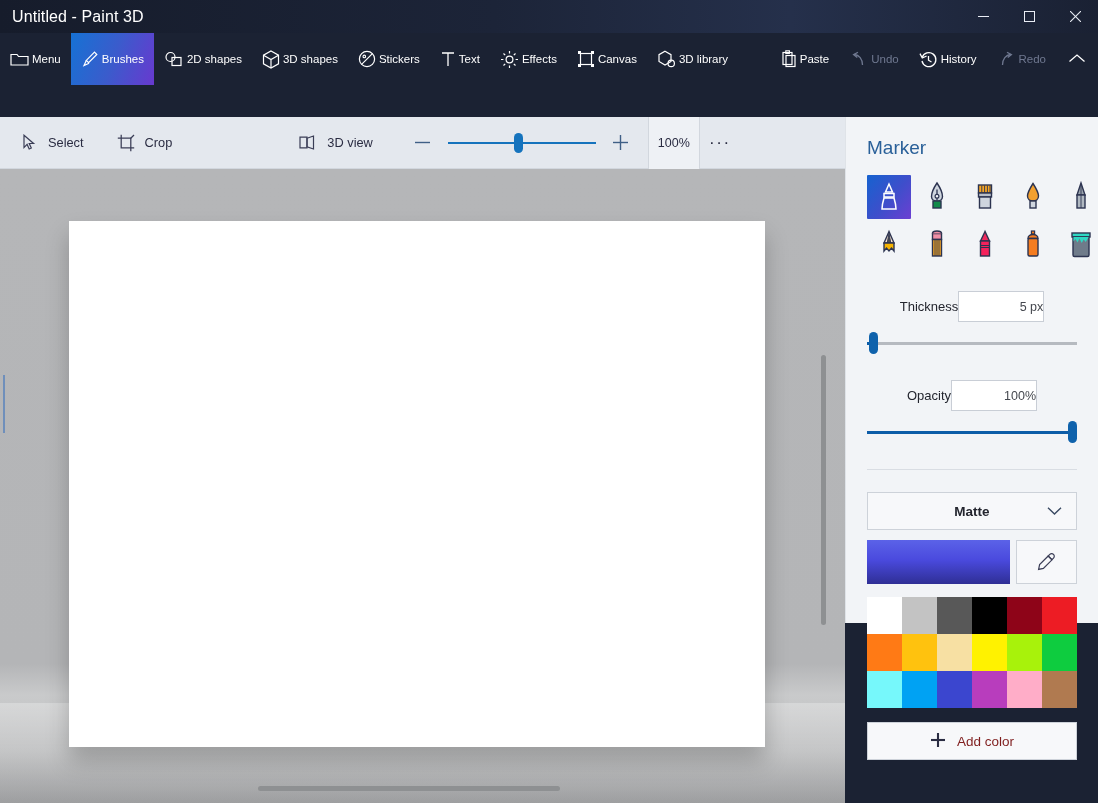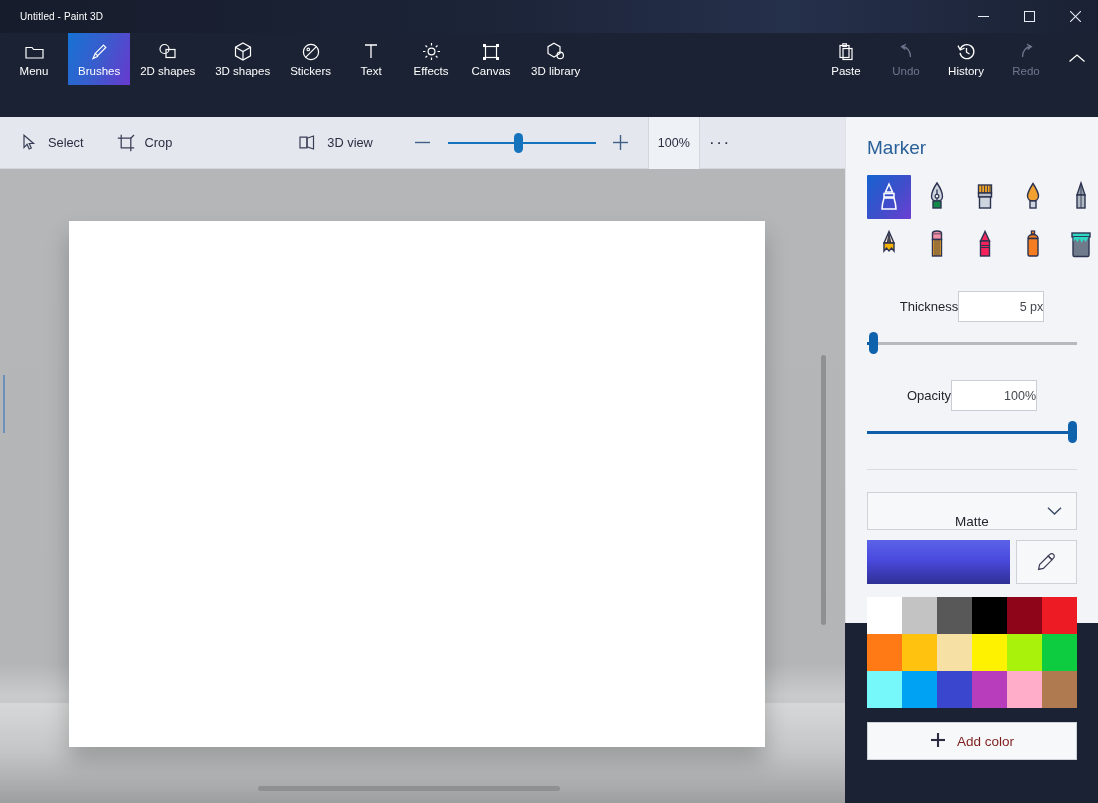"Untitled - Paint 3D" .title-text { font-size: 10px -> 16px; margin-left: 20px -> 12px }
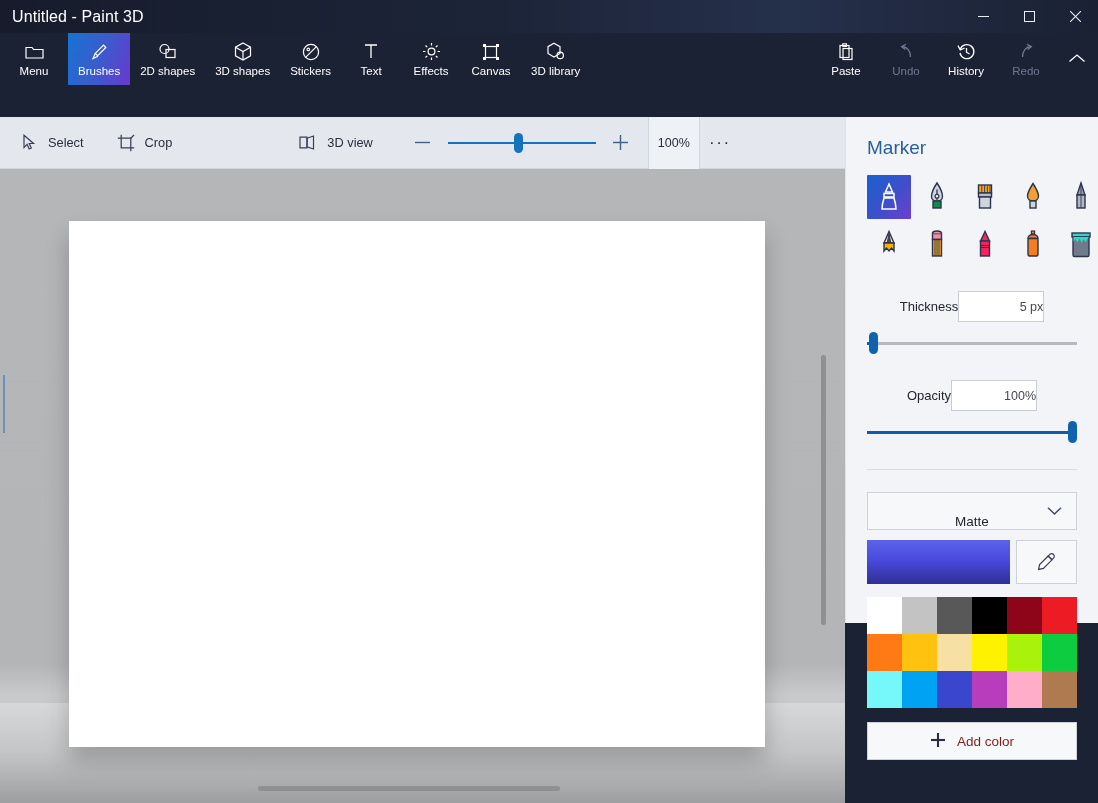"Menu" .rb { flex-direction: column -> none }
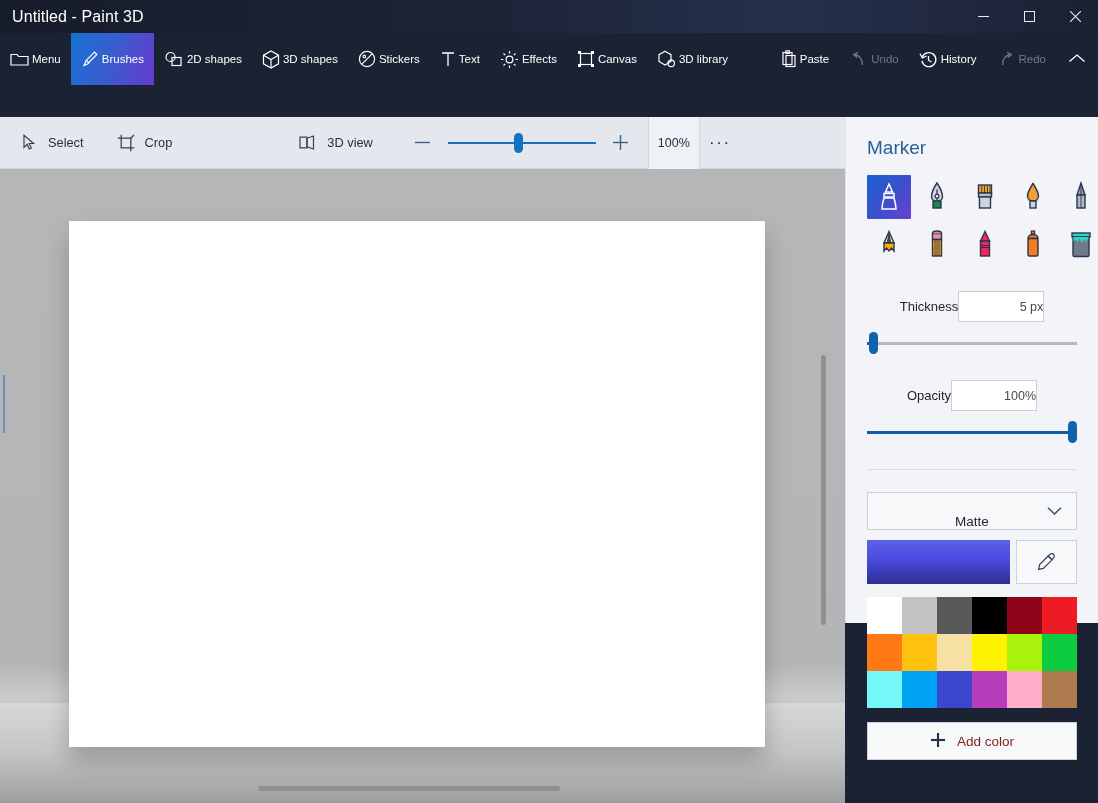"Matte" .select-box { align-items: flex-end -> center; font-weight: none -> bold }
